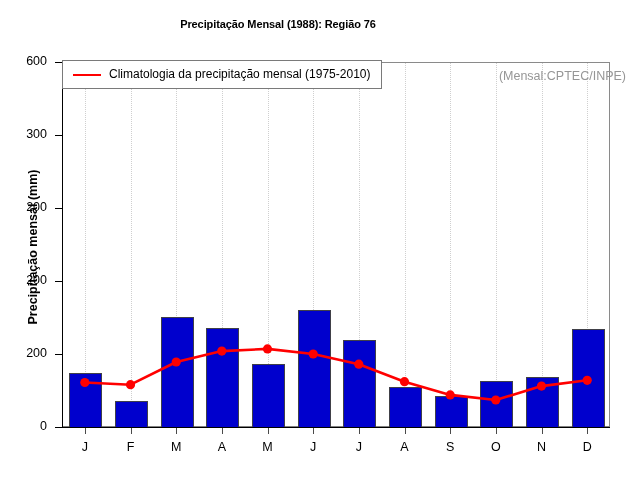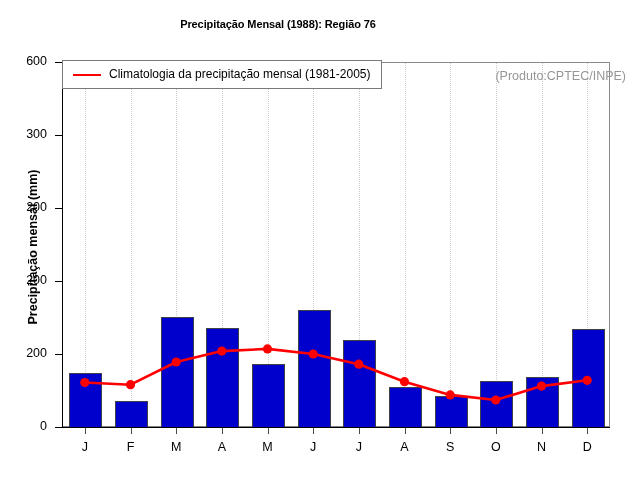"Climatologia da precipitação mensal" div { text: 1981-2005 -> 1975-2010 }
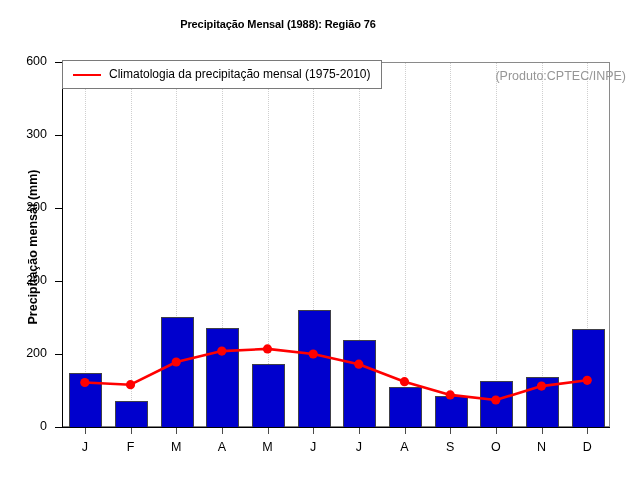"(Produto:CPTEC/INPE)" div { text: Produto:CPTEC/INPE -> Mensal:CPTEC/INPE }
